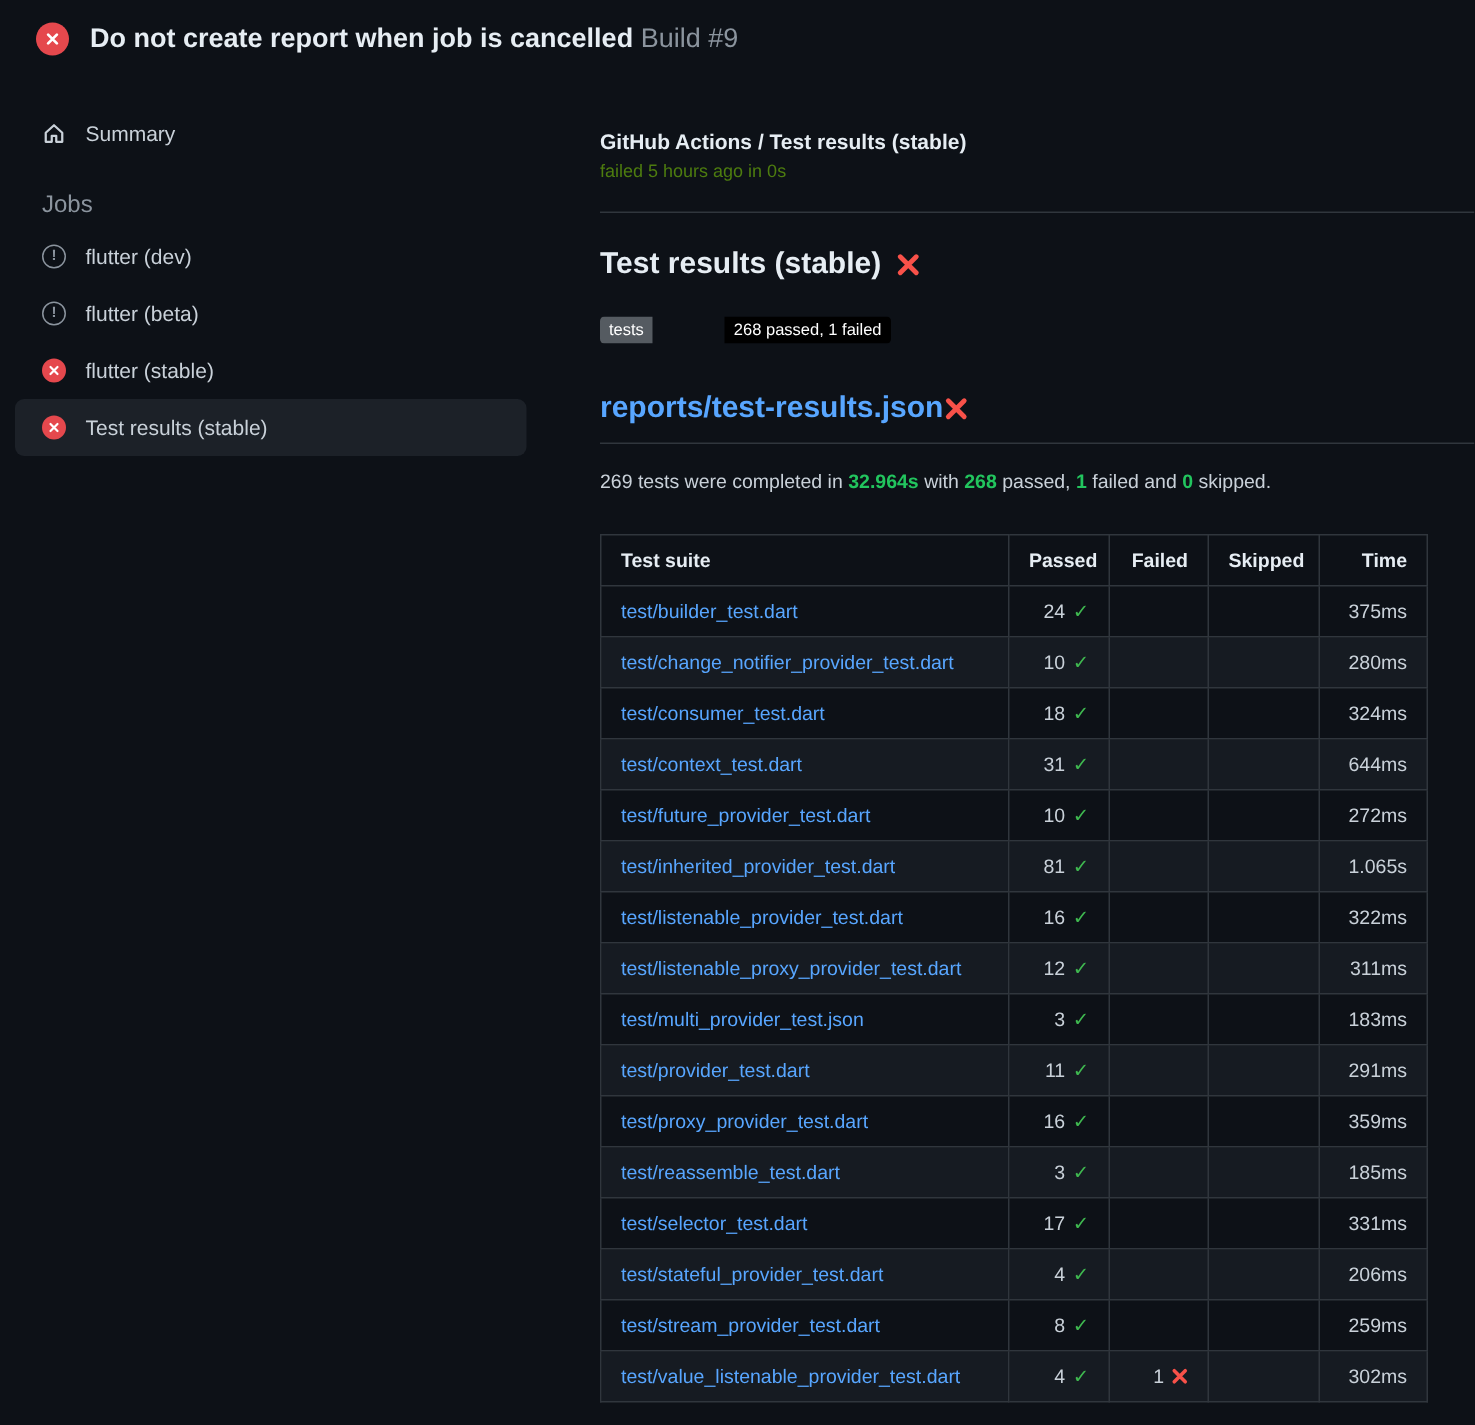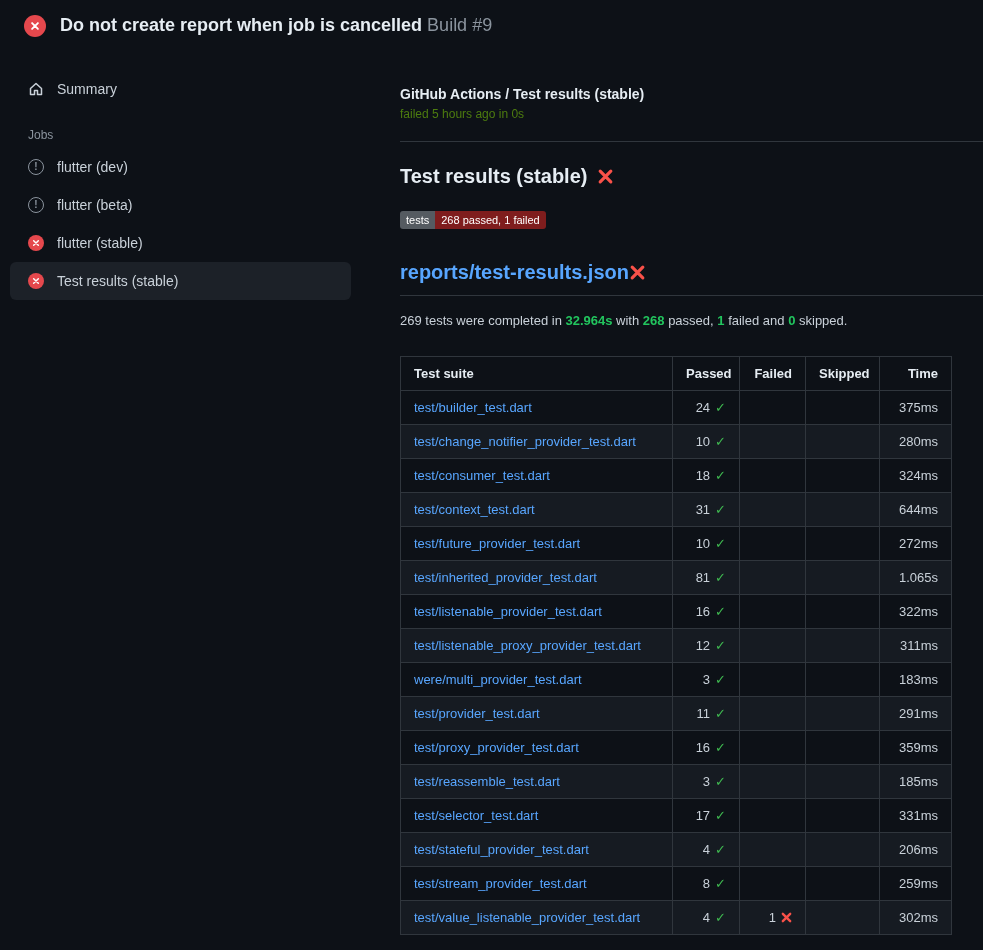"Jobs" .jobs-label { font-size: 12px -> 16px }
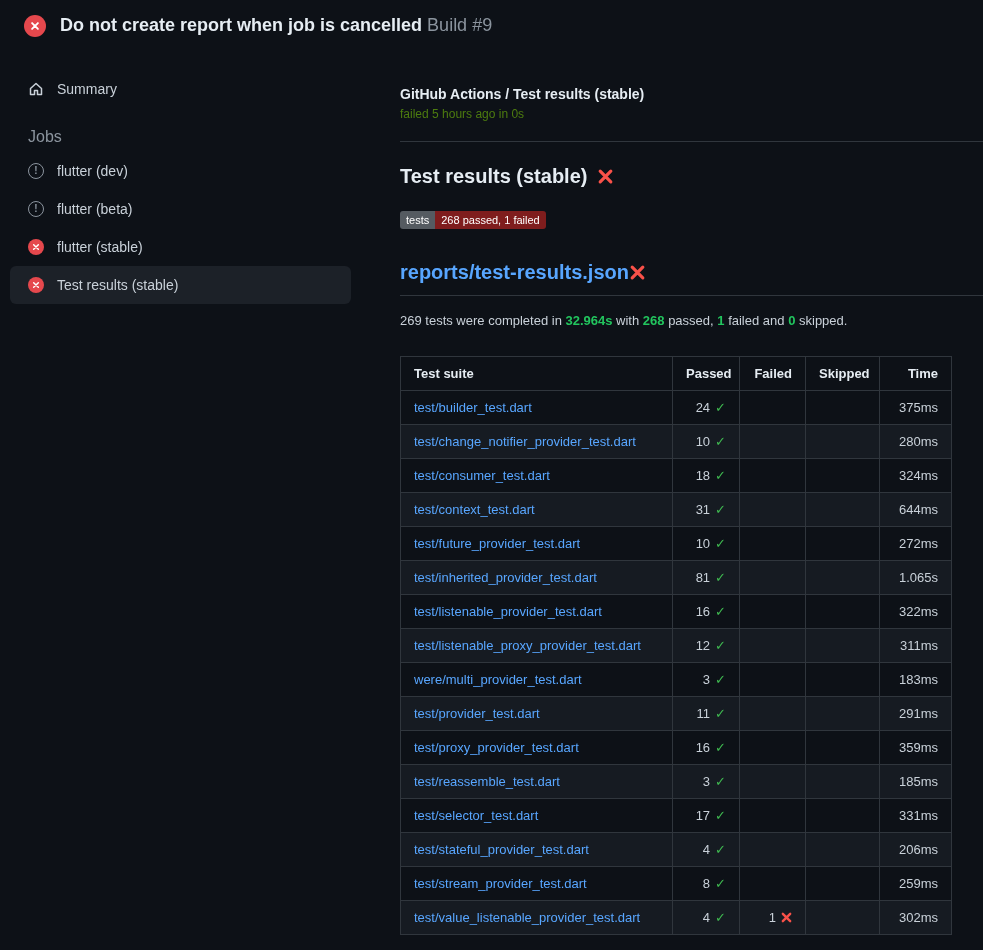"268 passed, 1 failed" span.badge-value { background: #7f1d1d -> #000000; margin-left: none -> 48px }
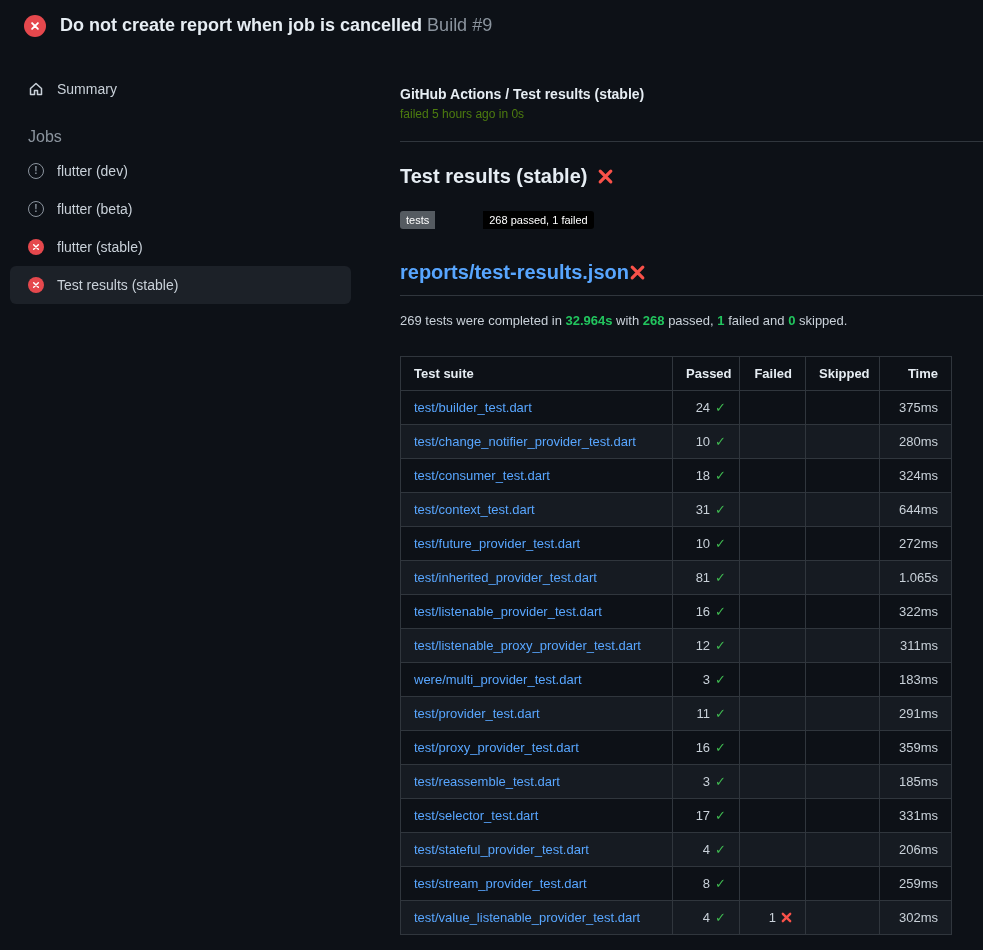"were/multi_provider_test.dart" a { text: were/multi_provider_test.dart -> test/multi_provider_test.json }
